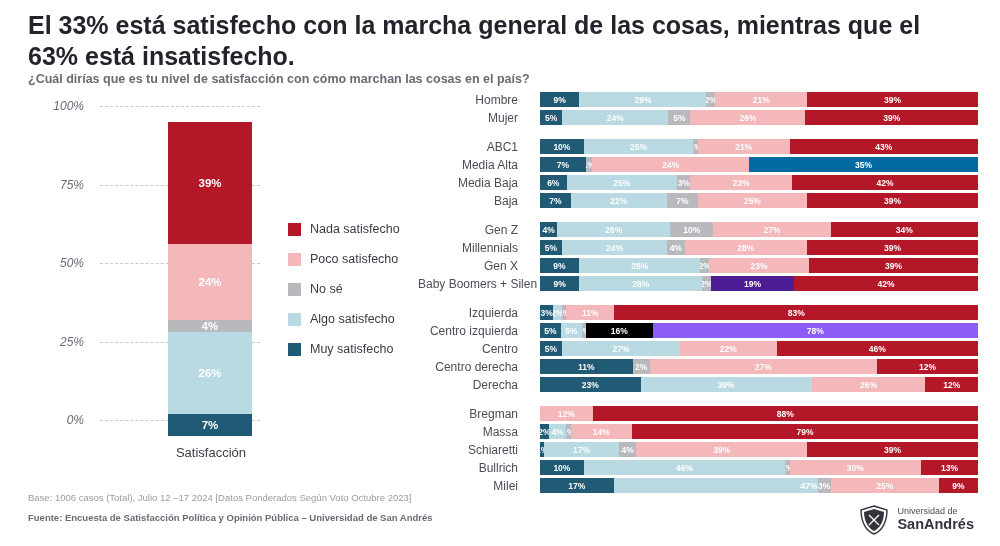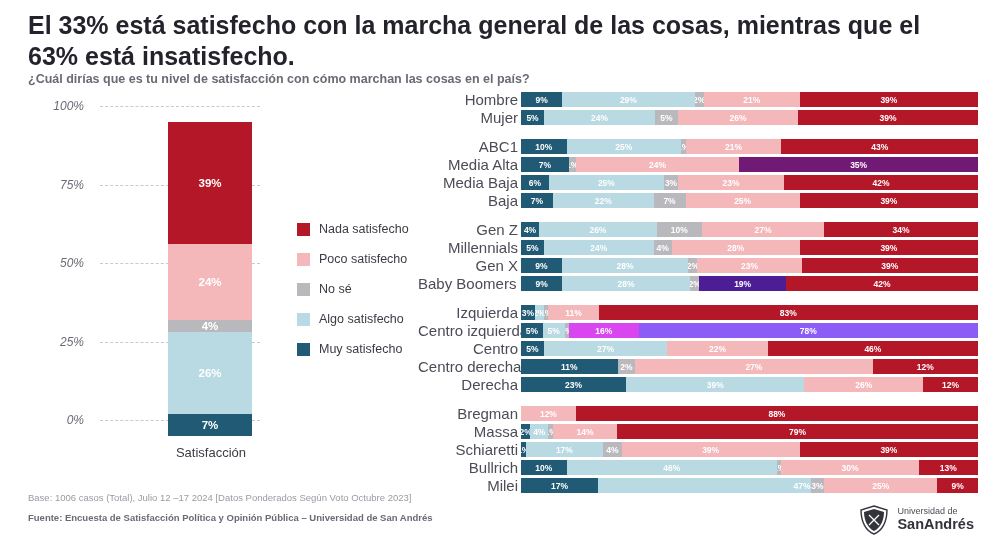"Hombre" .barlabel { font-size: 15px -> 12px; padding-right: 3px -> 22px }
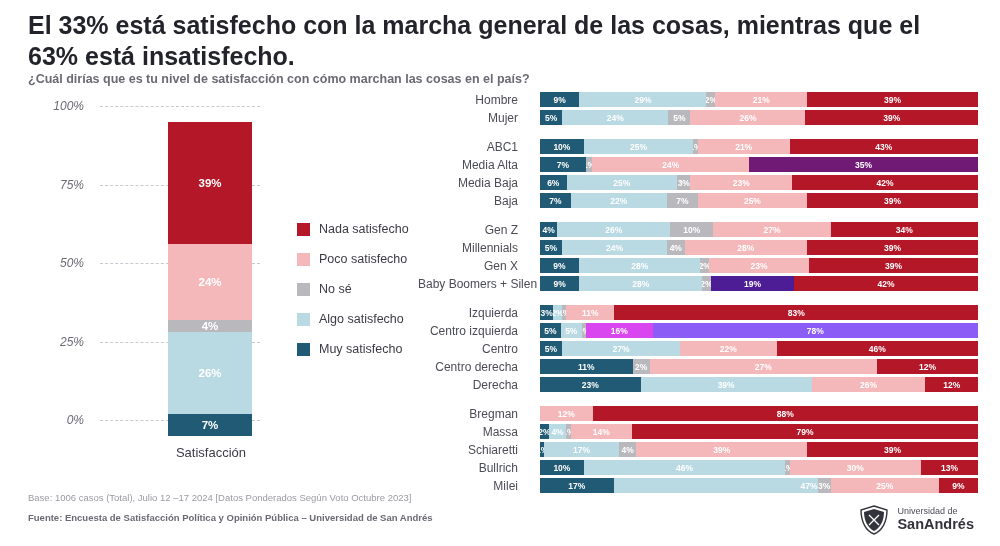"35%" div.bseg { background: #701a75 -> #0369a1 }
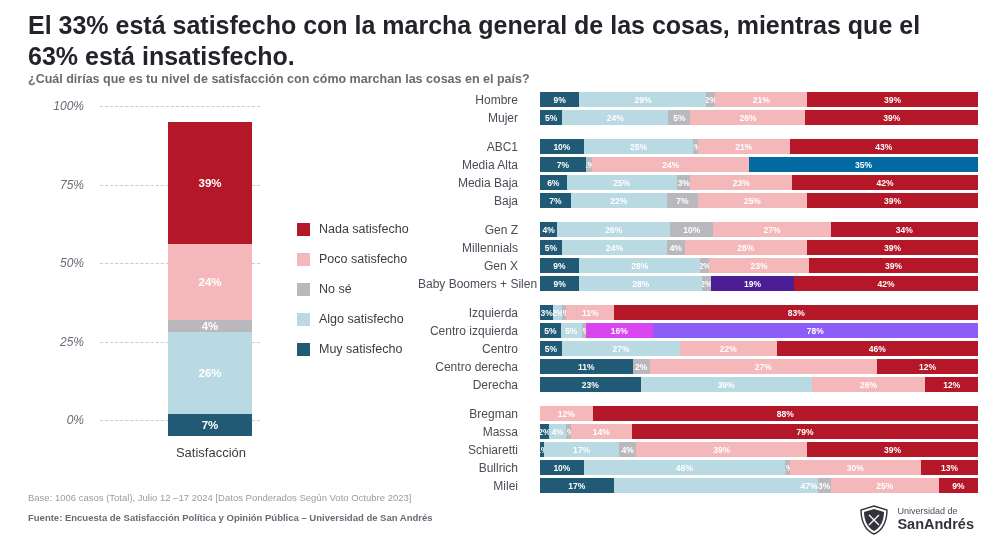"Nada satisfecho" .legend { left: 269px -> 260px }
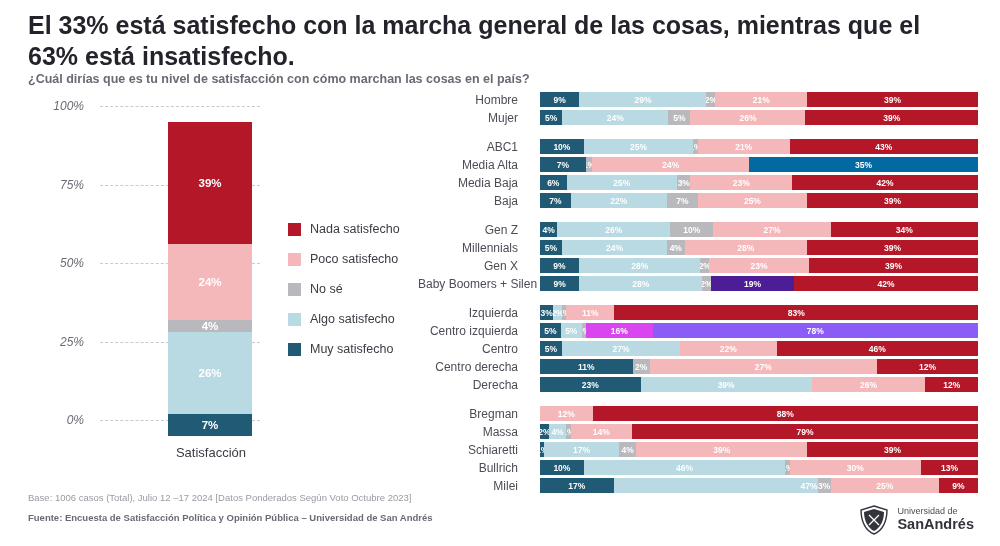"16%" div.bseg { background: #d946ef -> #000000 }
